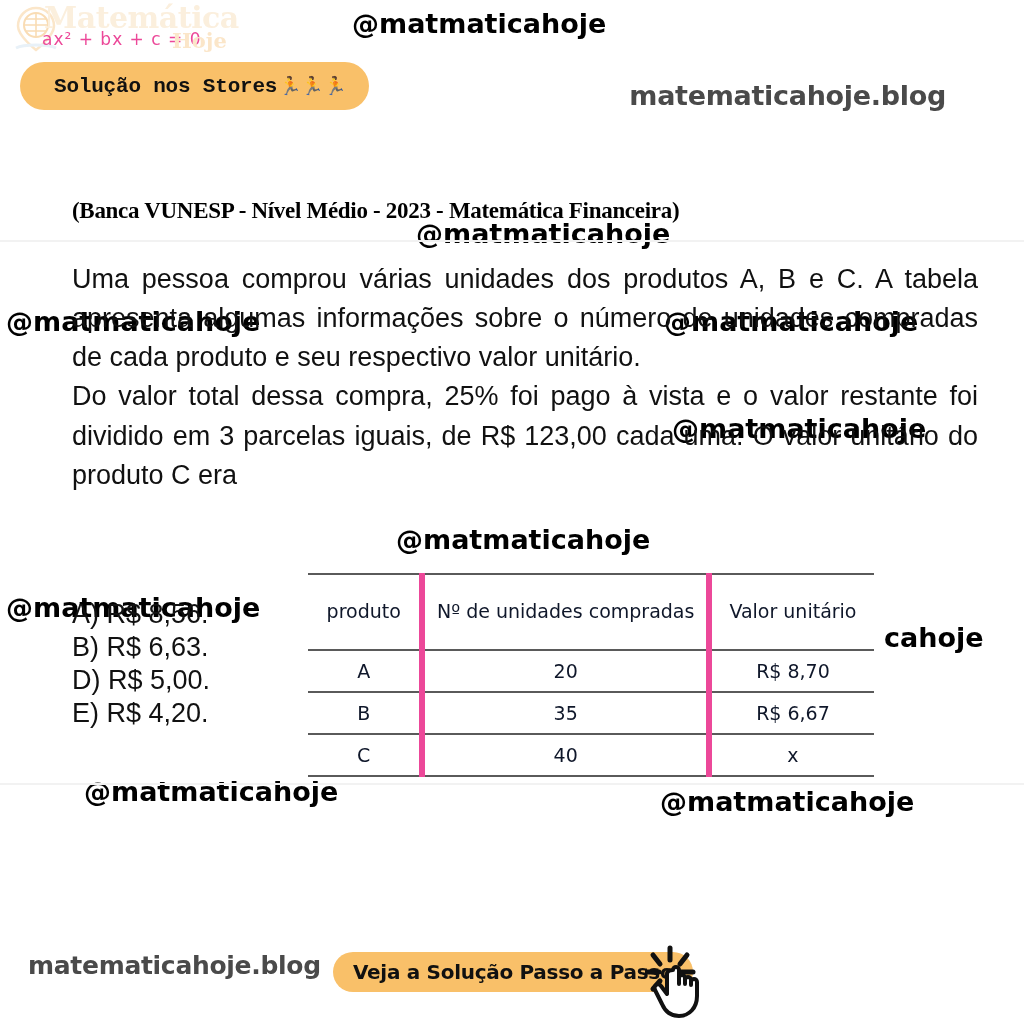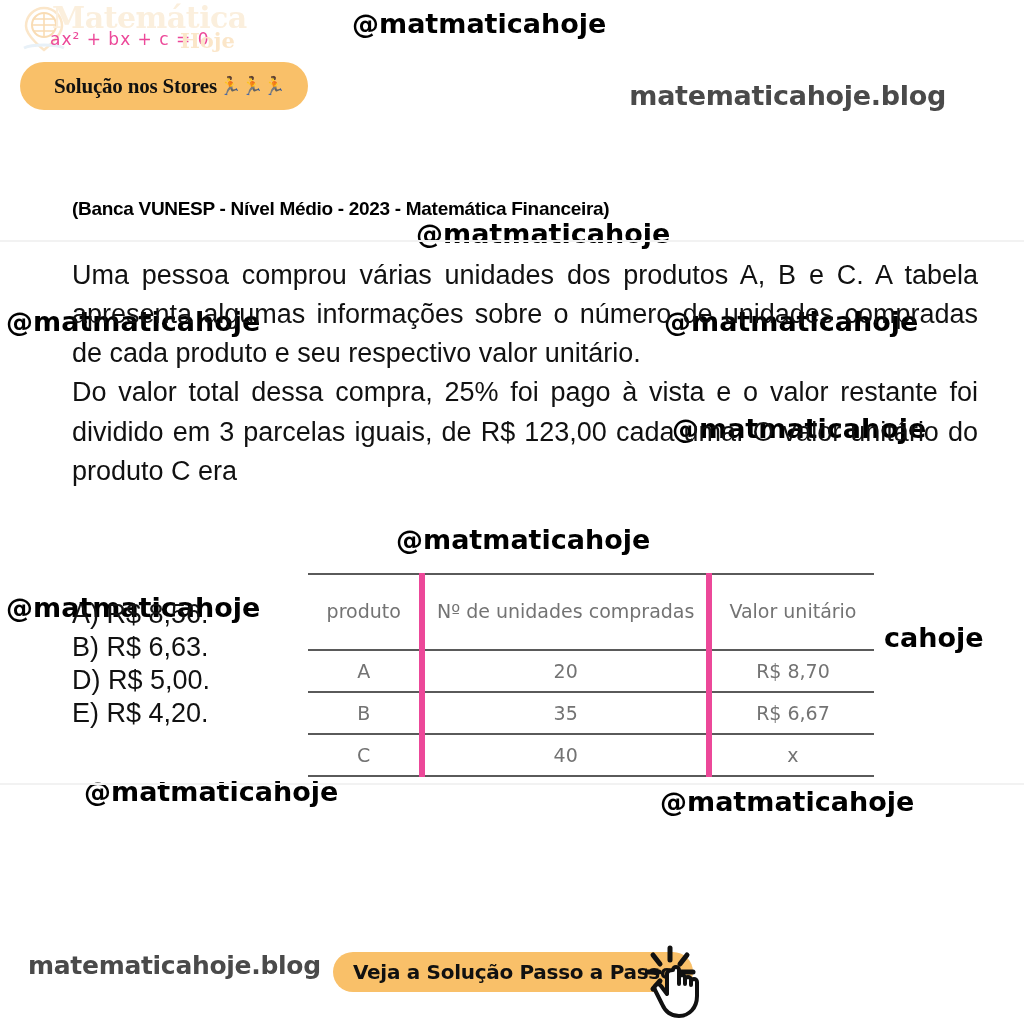"Matemática" .brand-logo { left: 20px -> 12px }
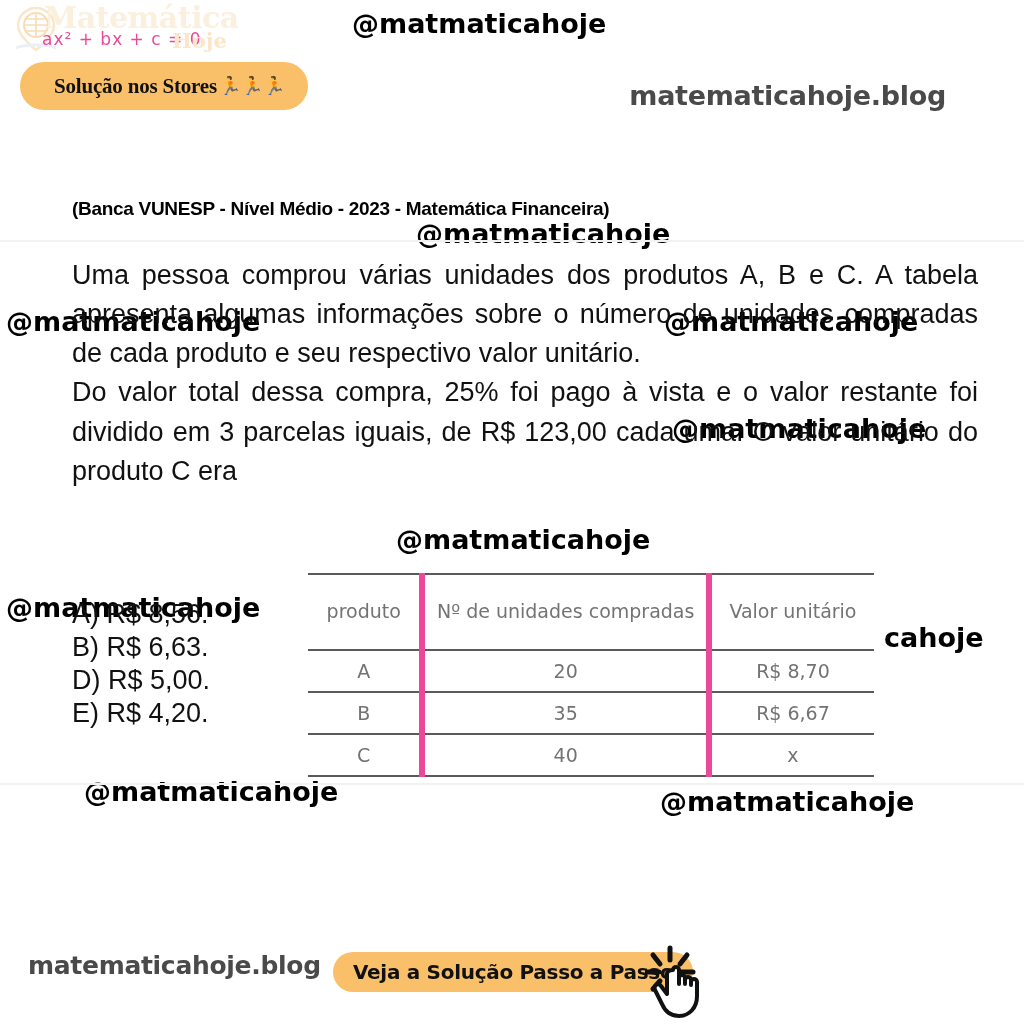"Solução nos Stores" .pill-top .pill-label { font-family: Liberation Serif, serif -> Liberation Mono, monospace }
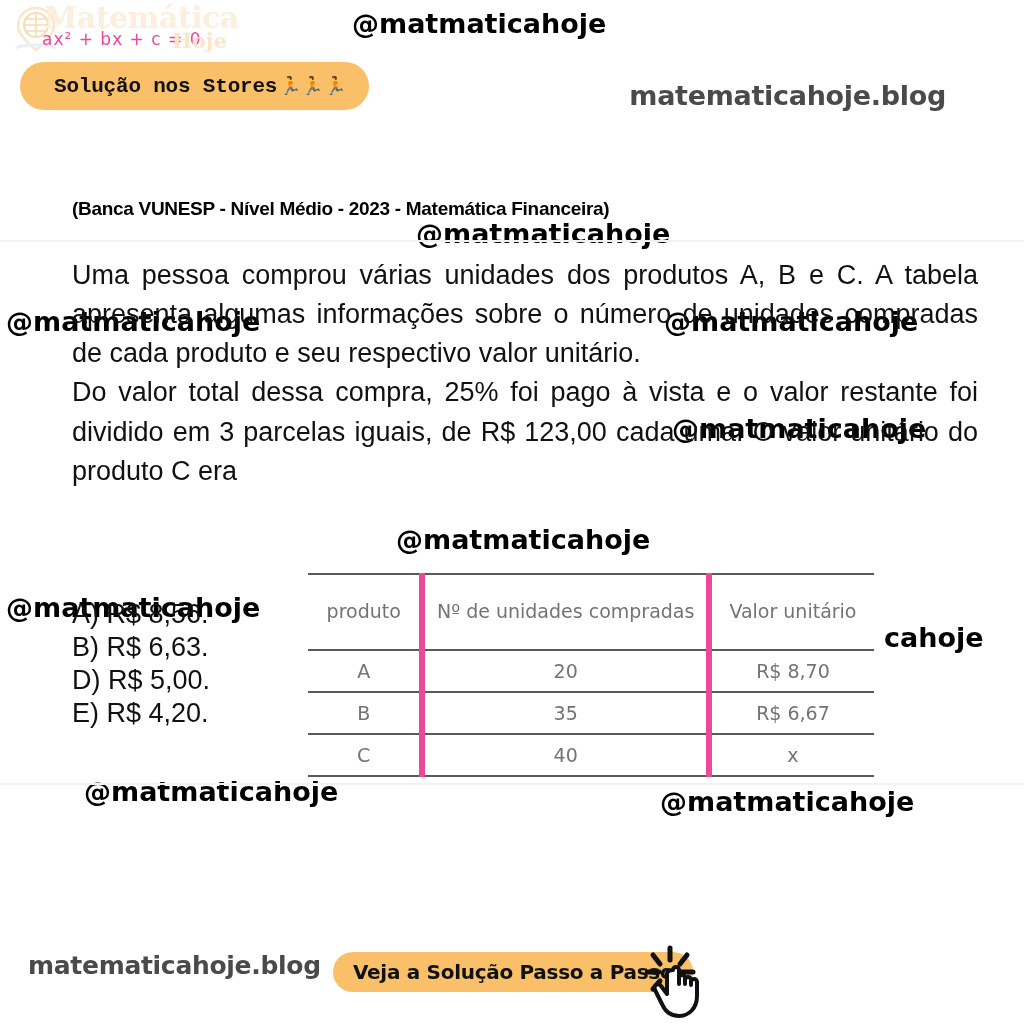"(Banca VUNESP - Nível Médio" .q-title { font-family: Liberation Sans, sans-serif -> Liberation Serif, serif; font-size: 19px -> 23px }
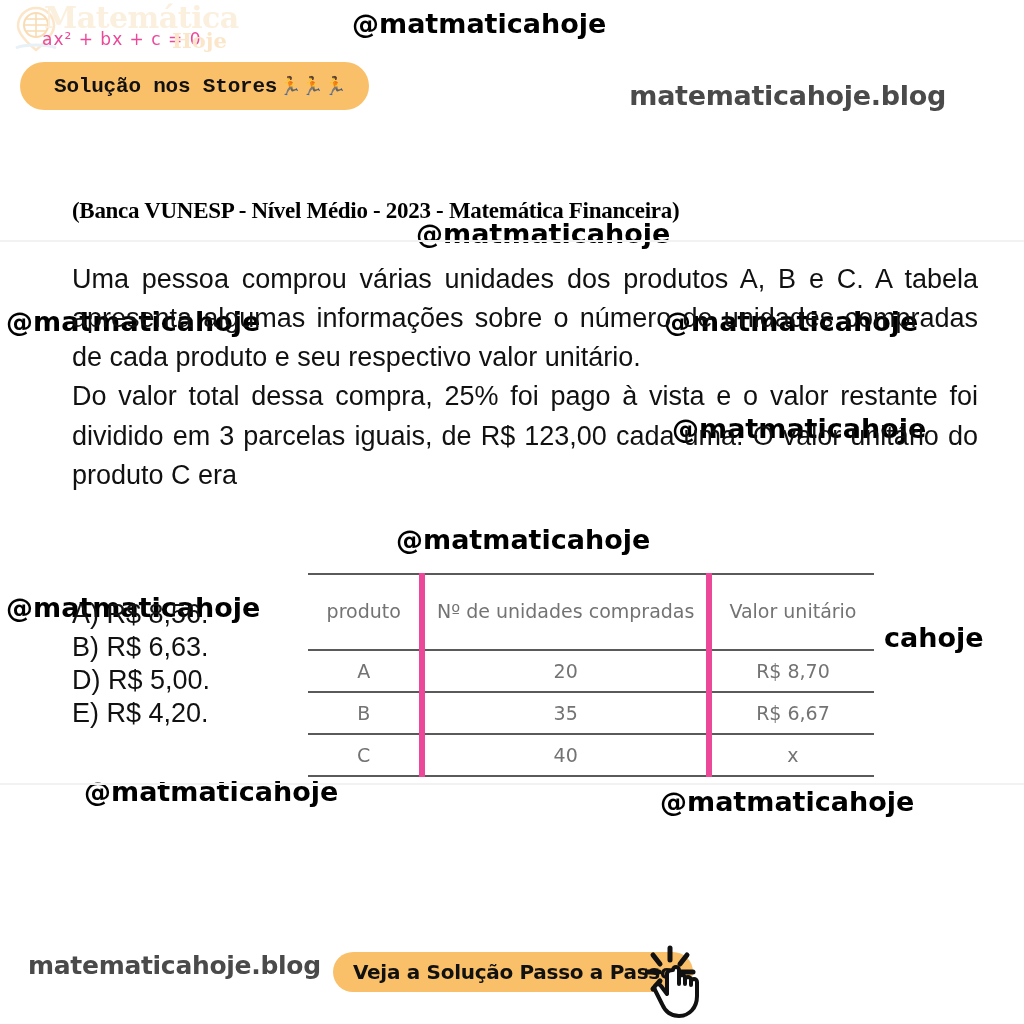"produto" table.data-table { color: #737373 -> #0f172a }
